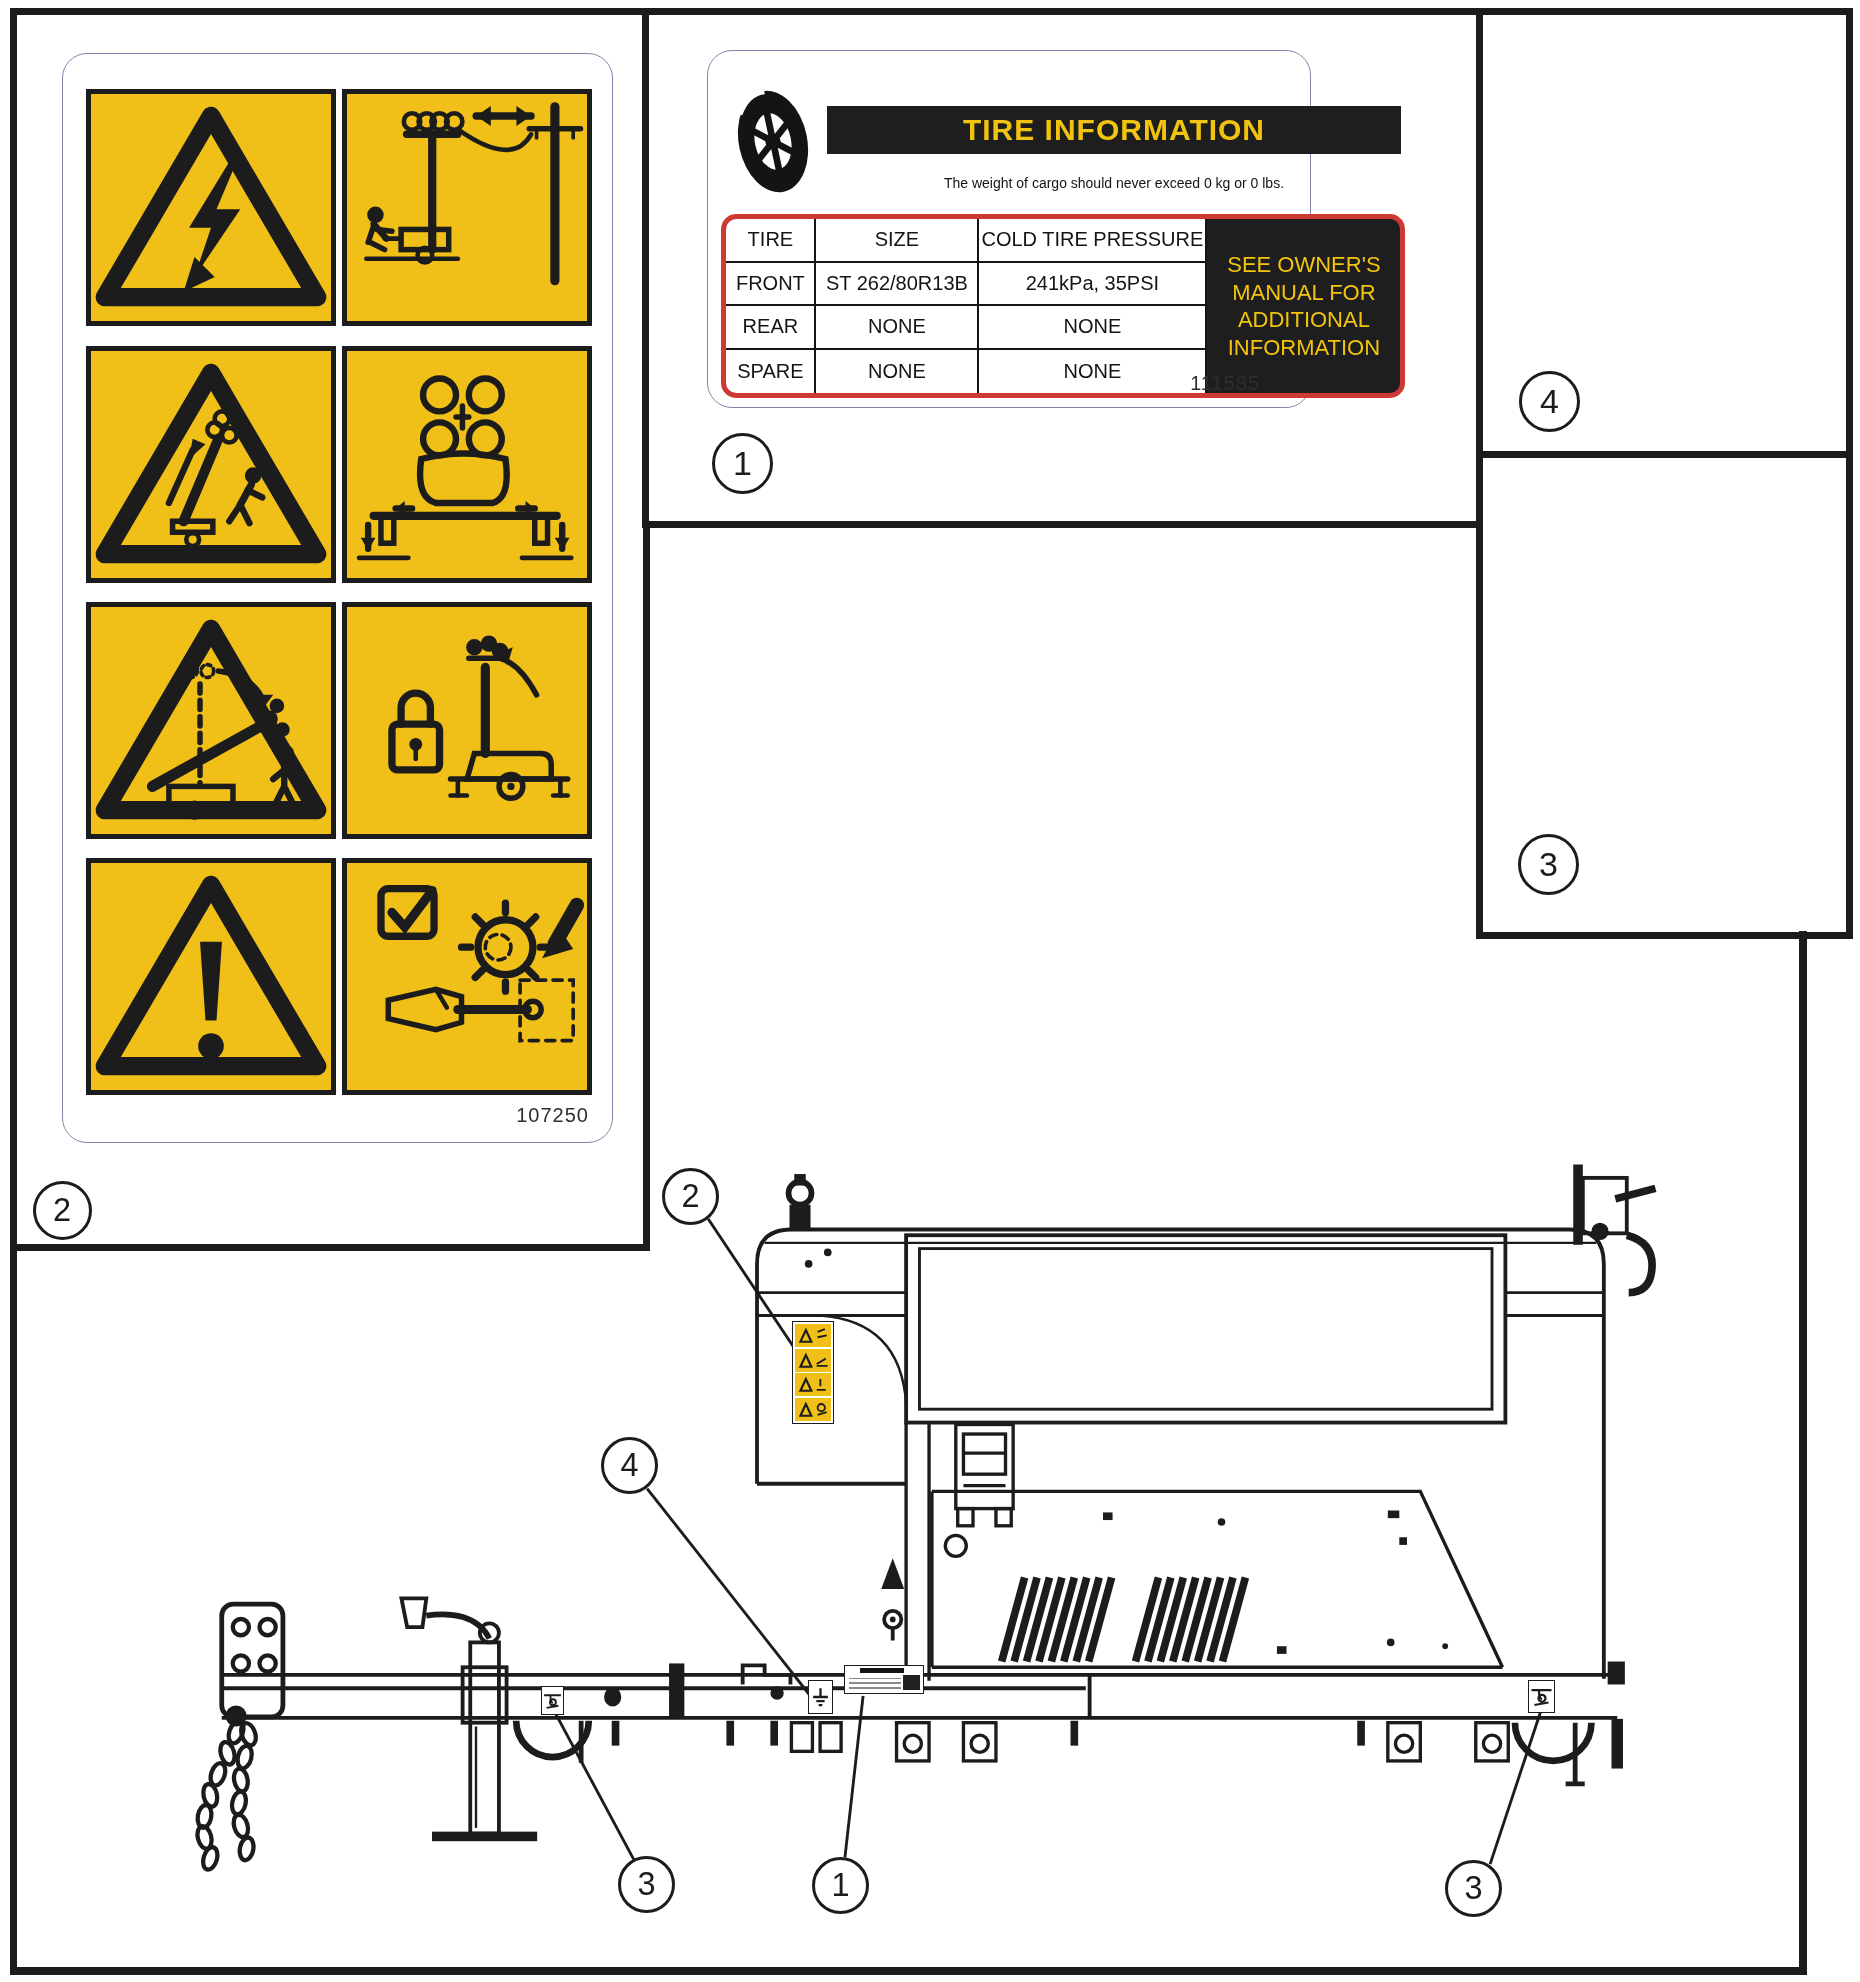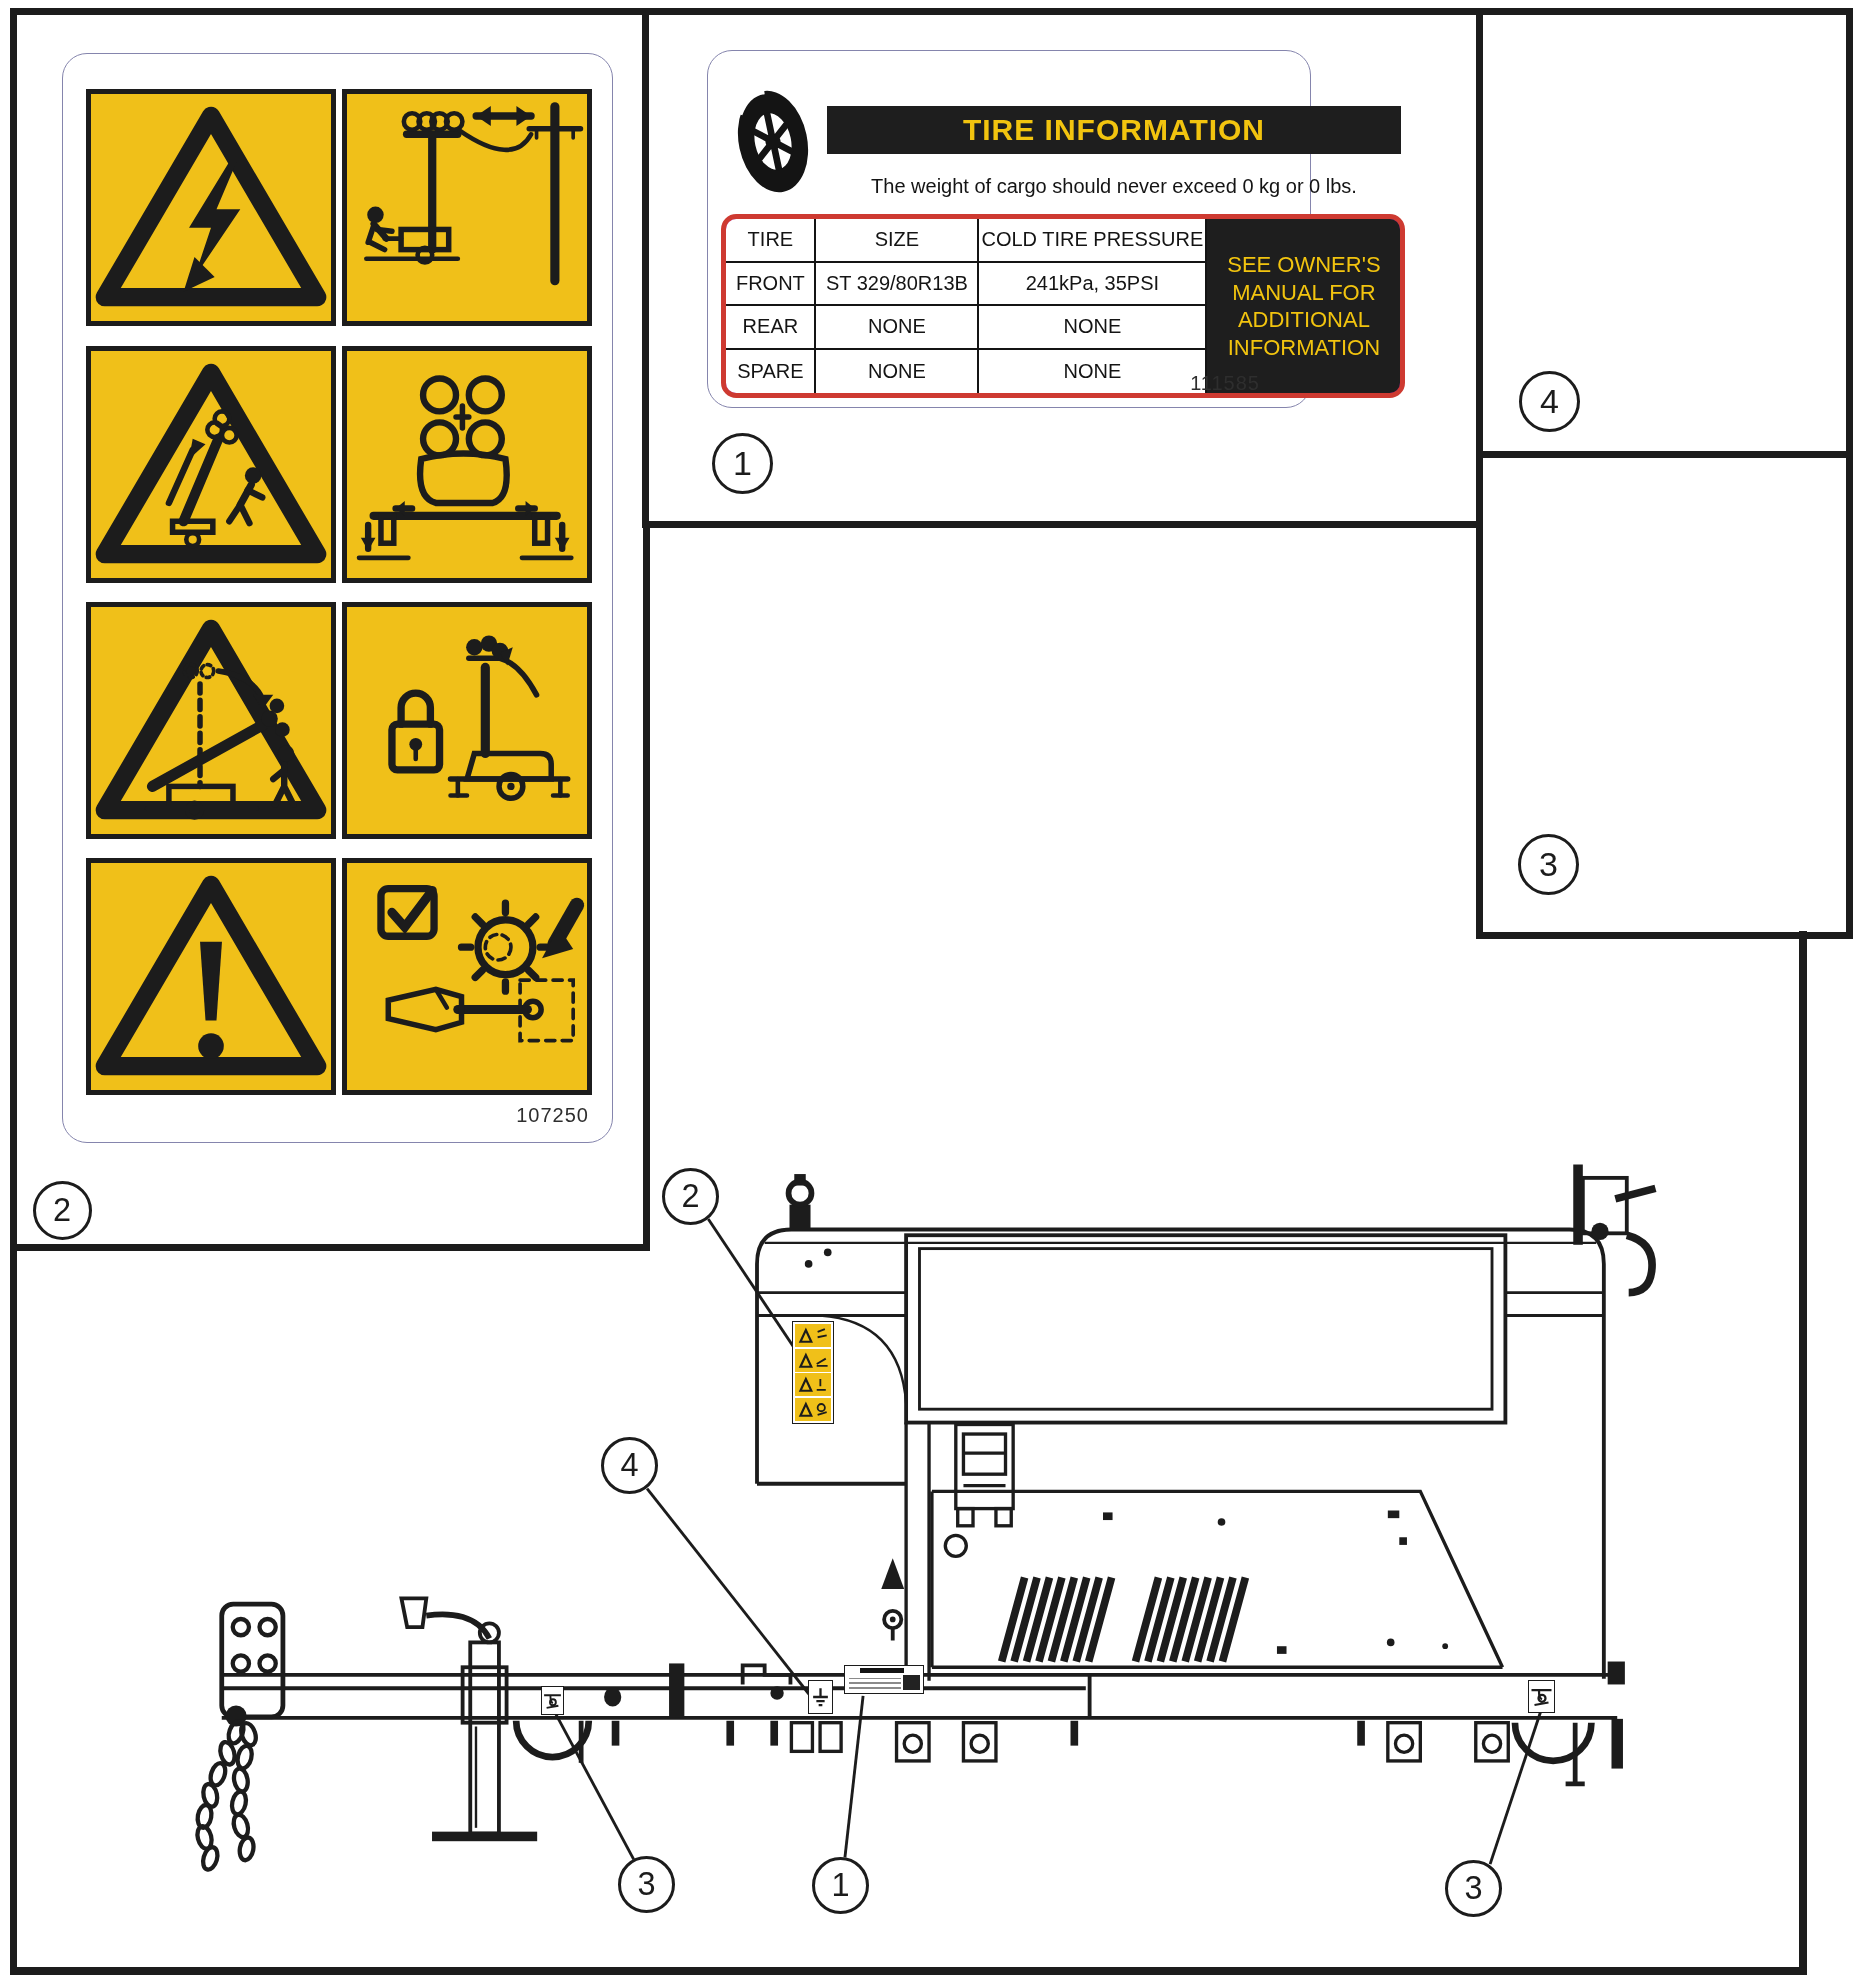"The weight of cargo should" .tnote { font-size: 20px -> 14px }
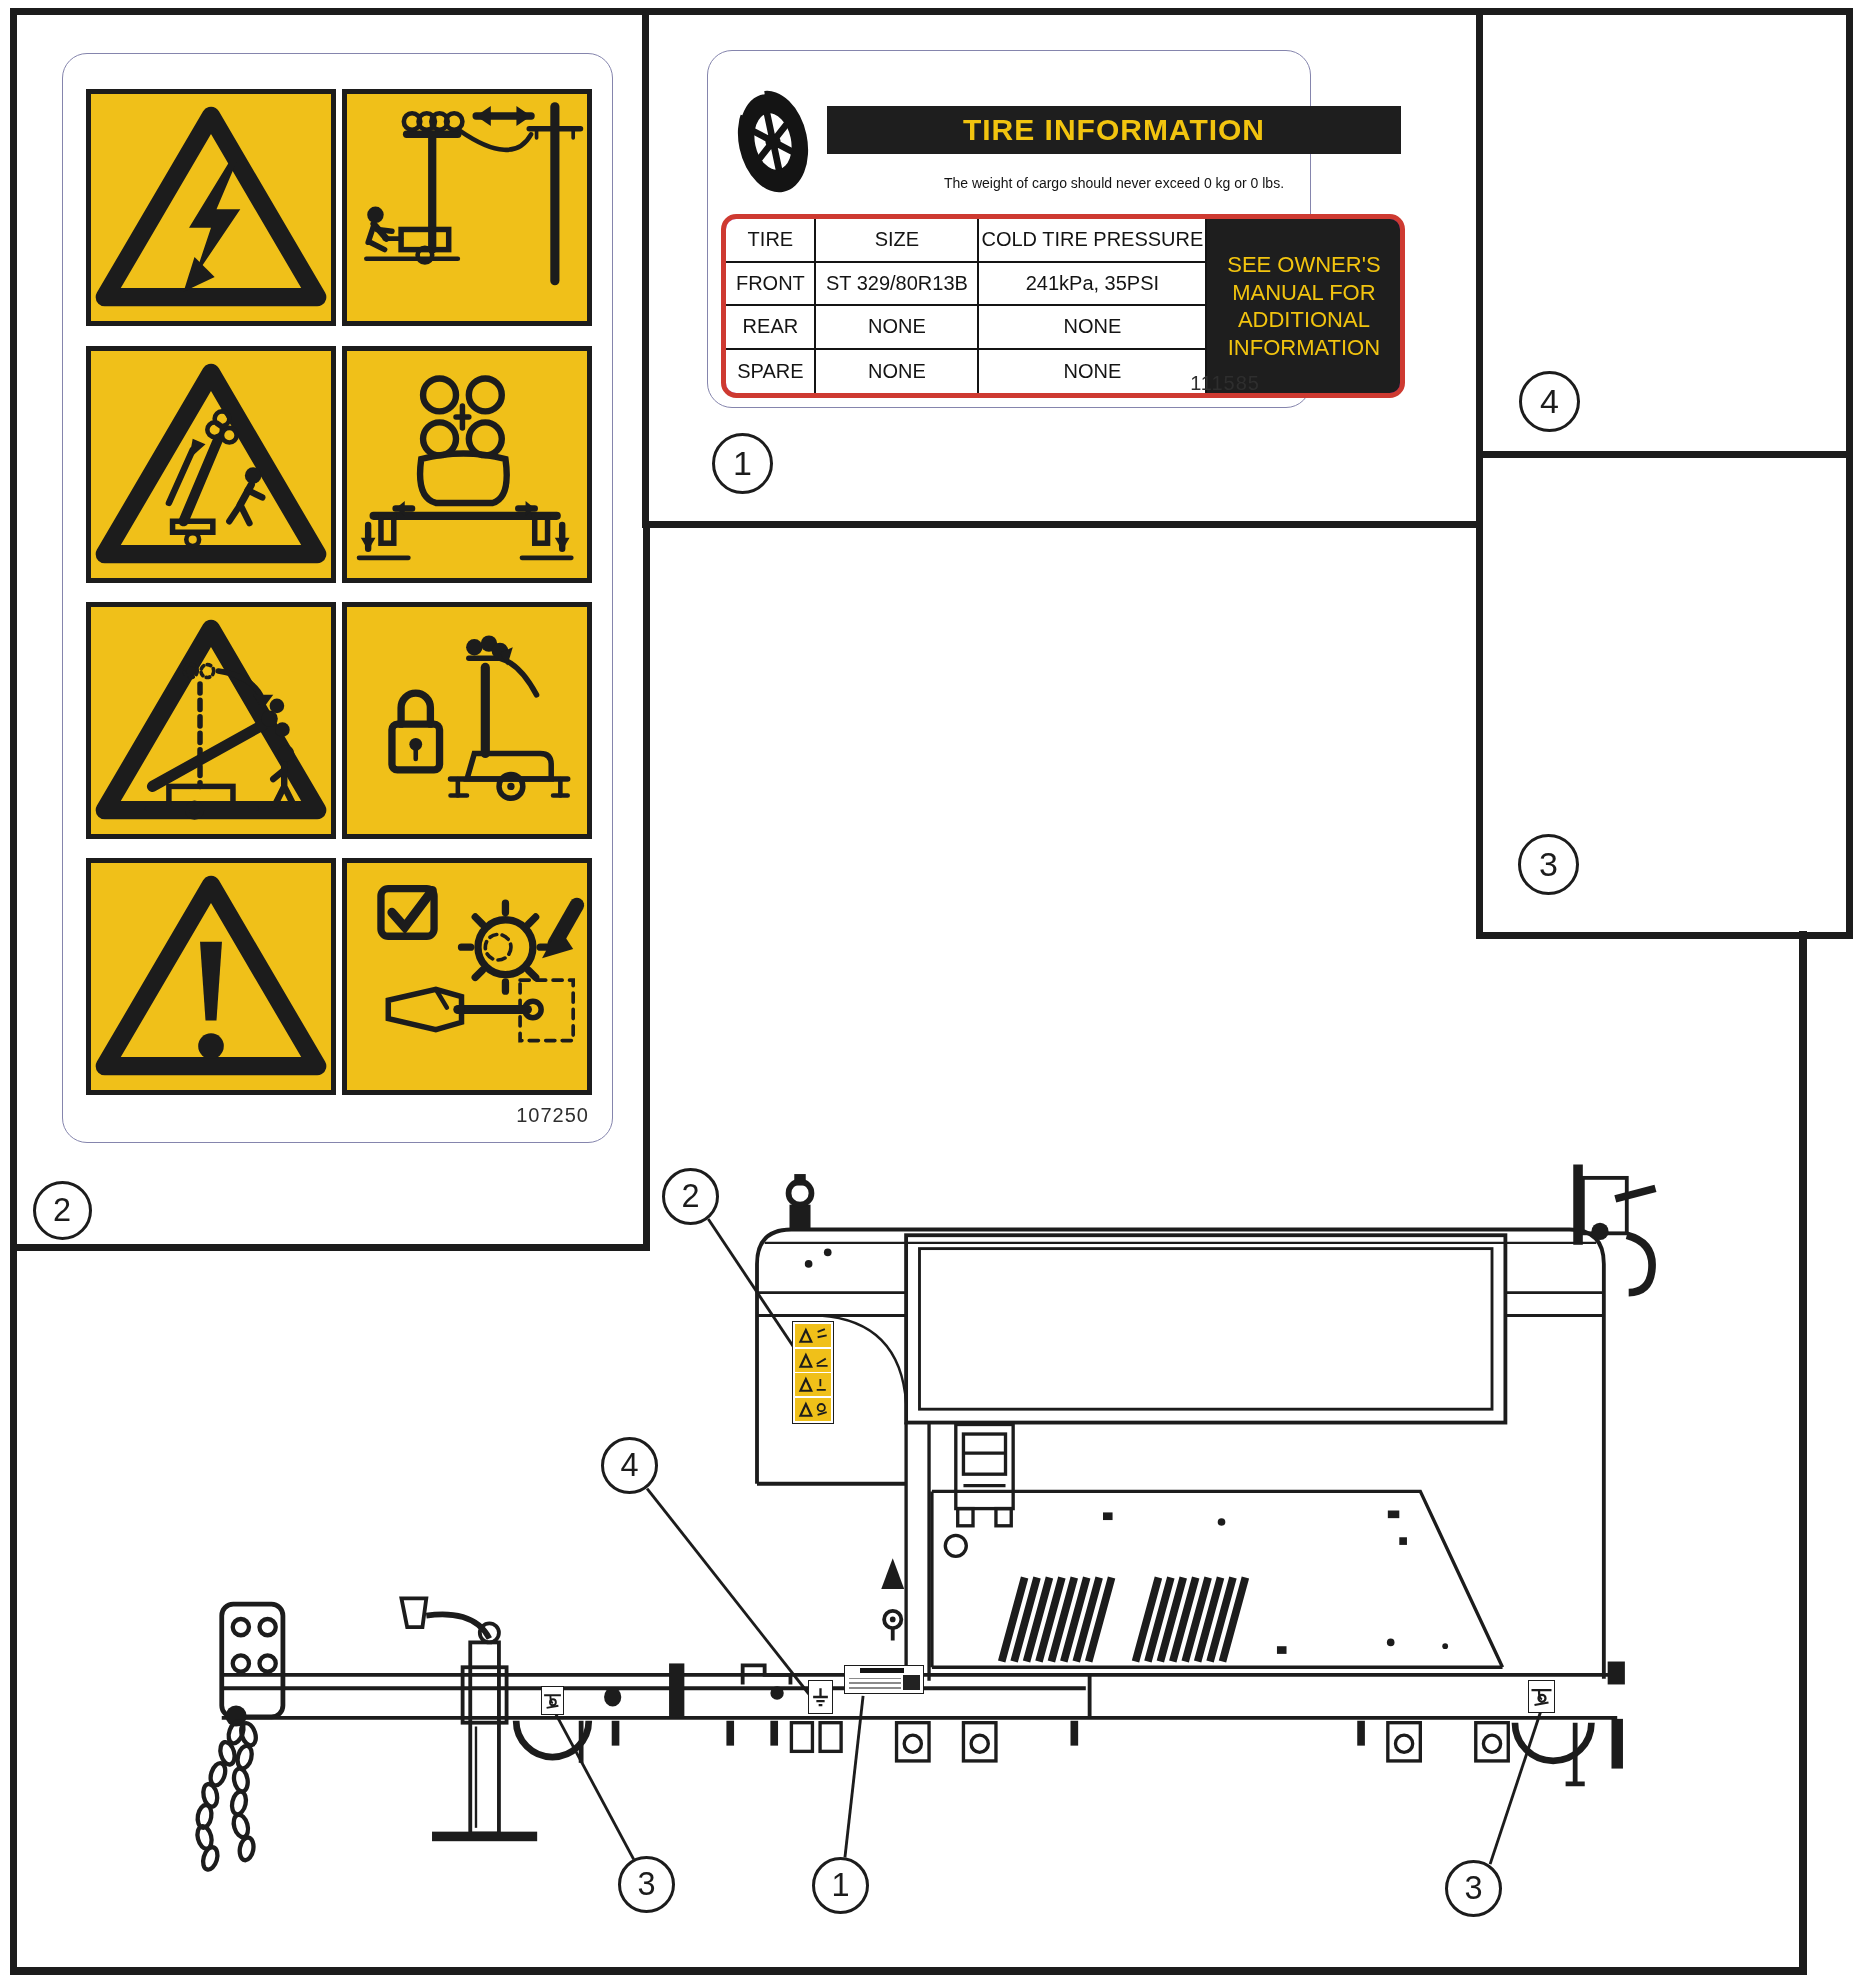"ST 329/80R13B" div.tcell { text: 329/80R13B -> 262/80R13B }
